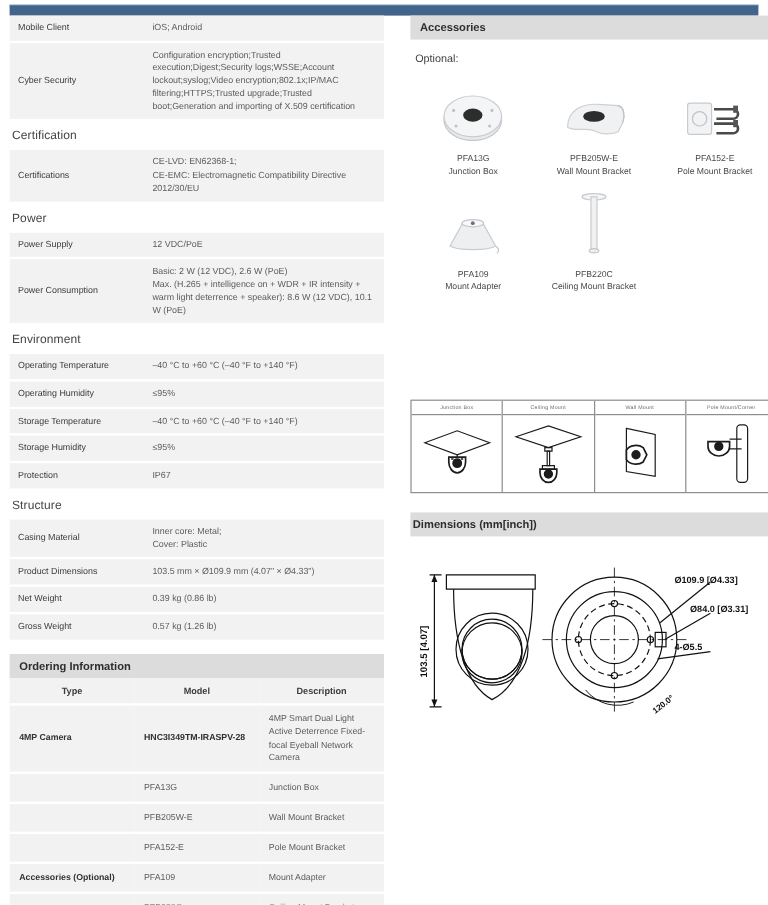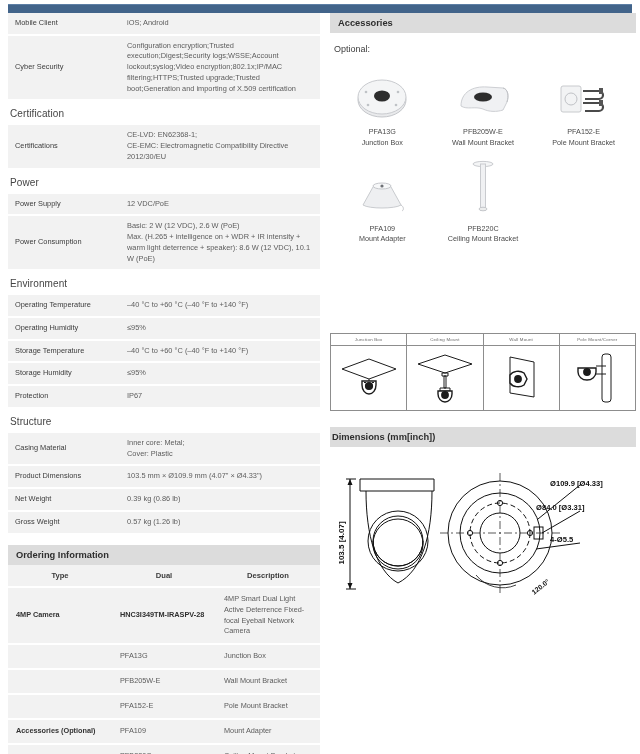"Mobile Client" .page { gap: 10px -> 22px }
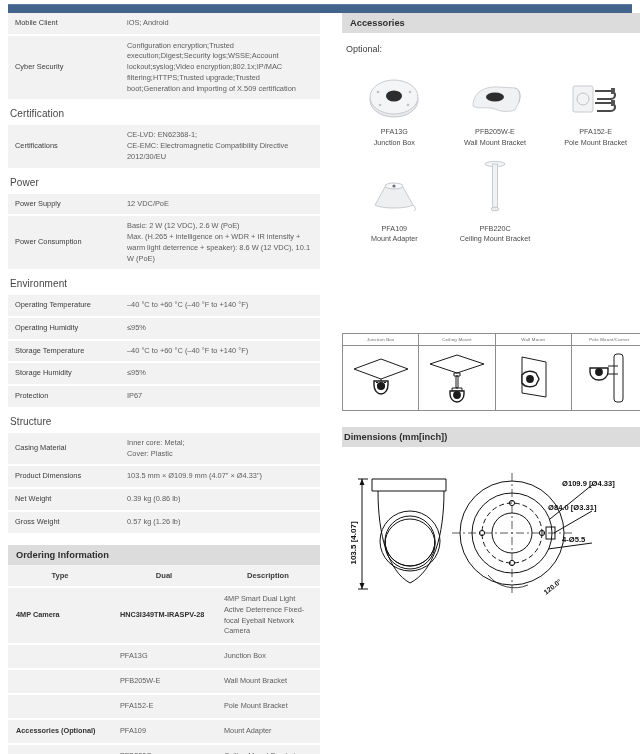"Ø84.0 [Ø3.31]" div { left: 206px -> 233px }
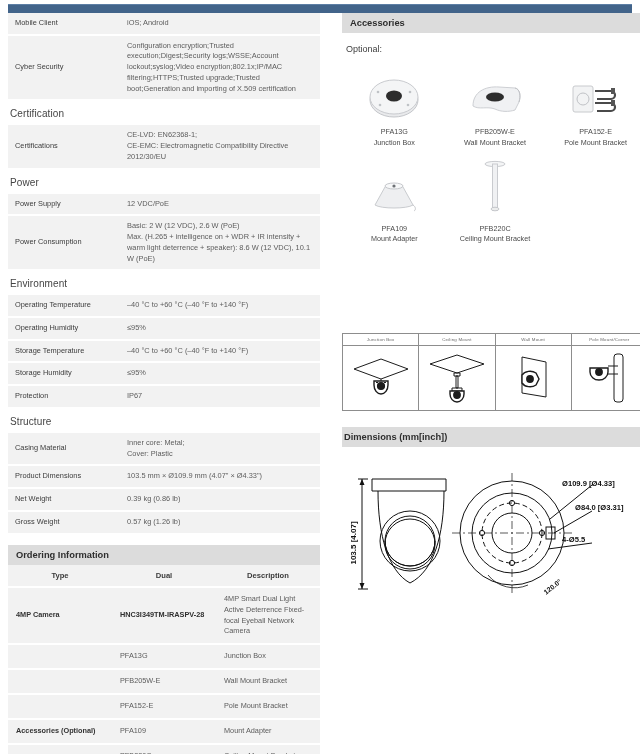"Dual" th { text: Dual -> Model }
